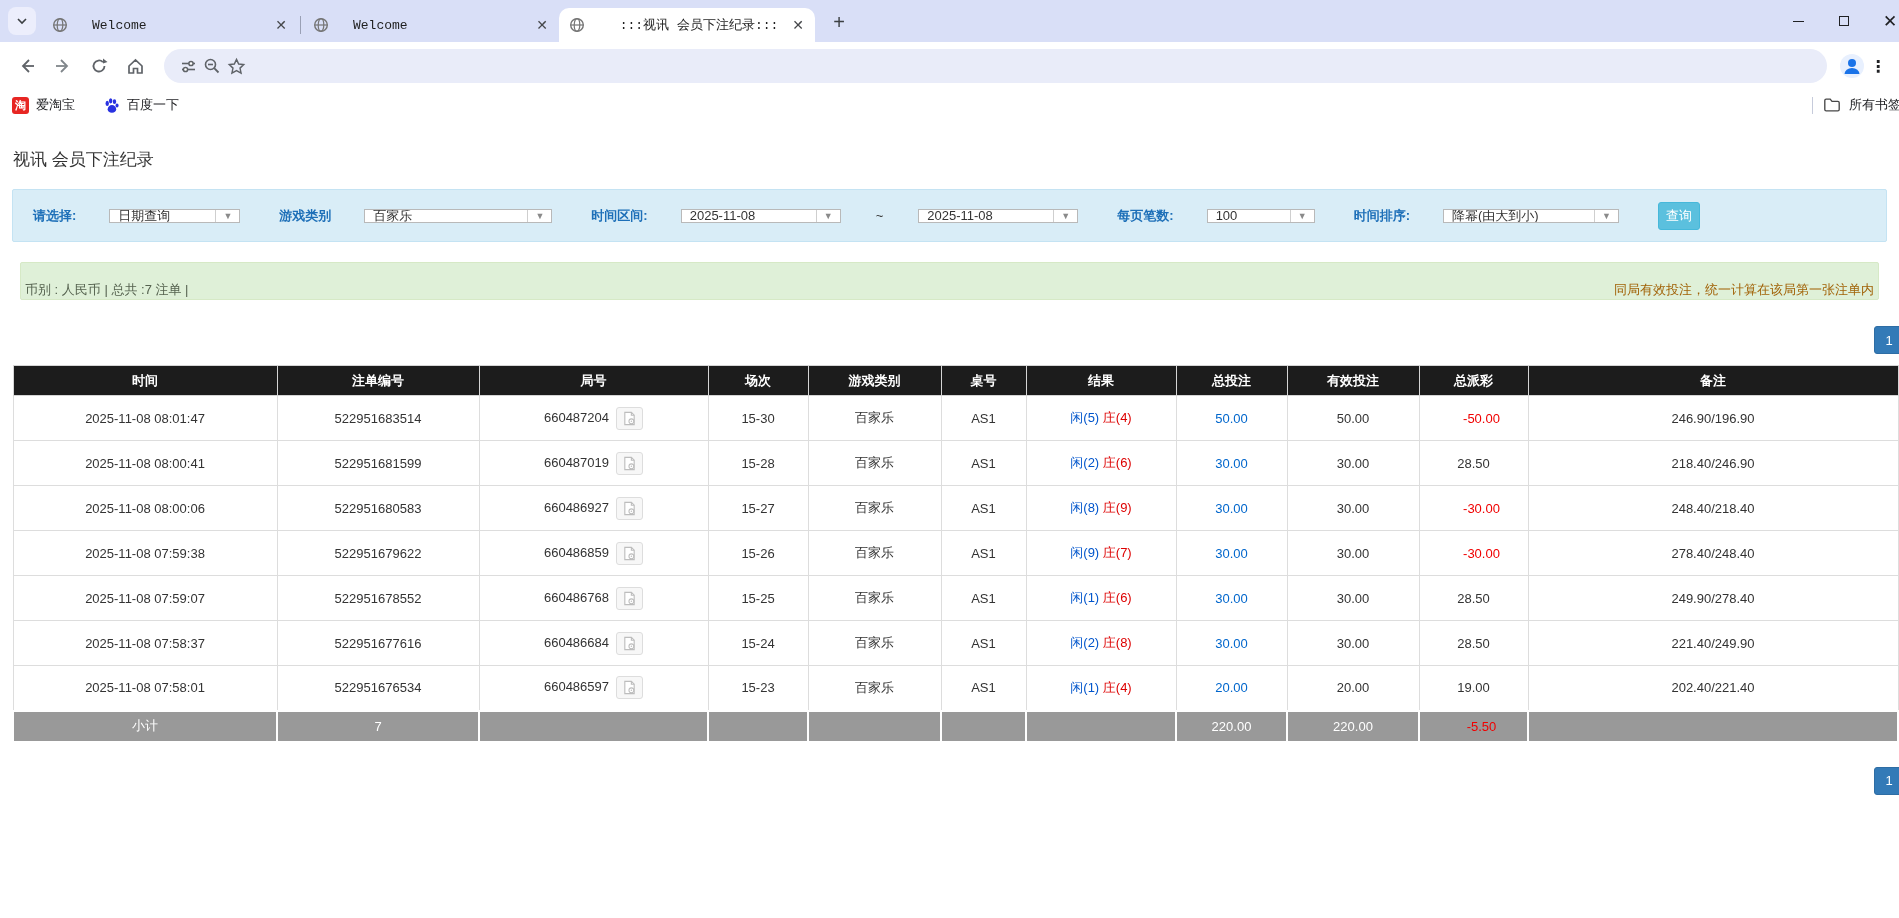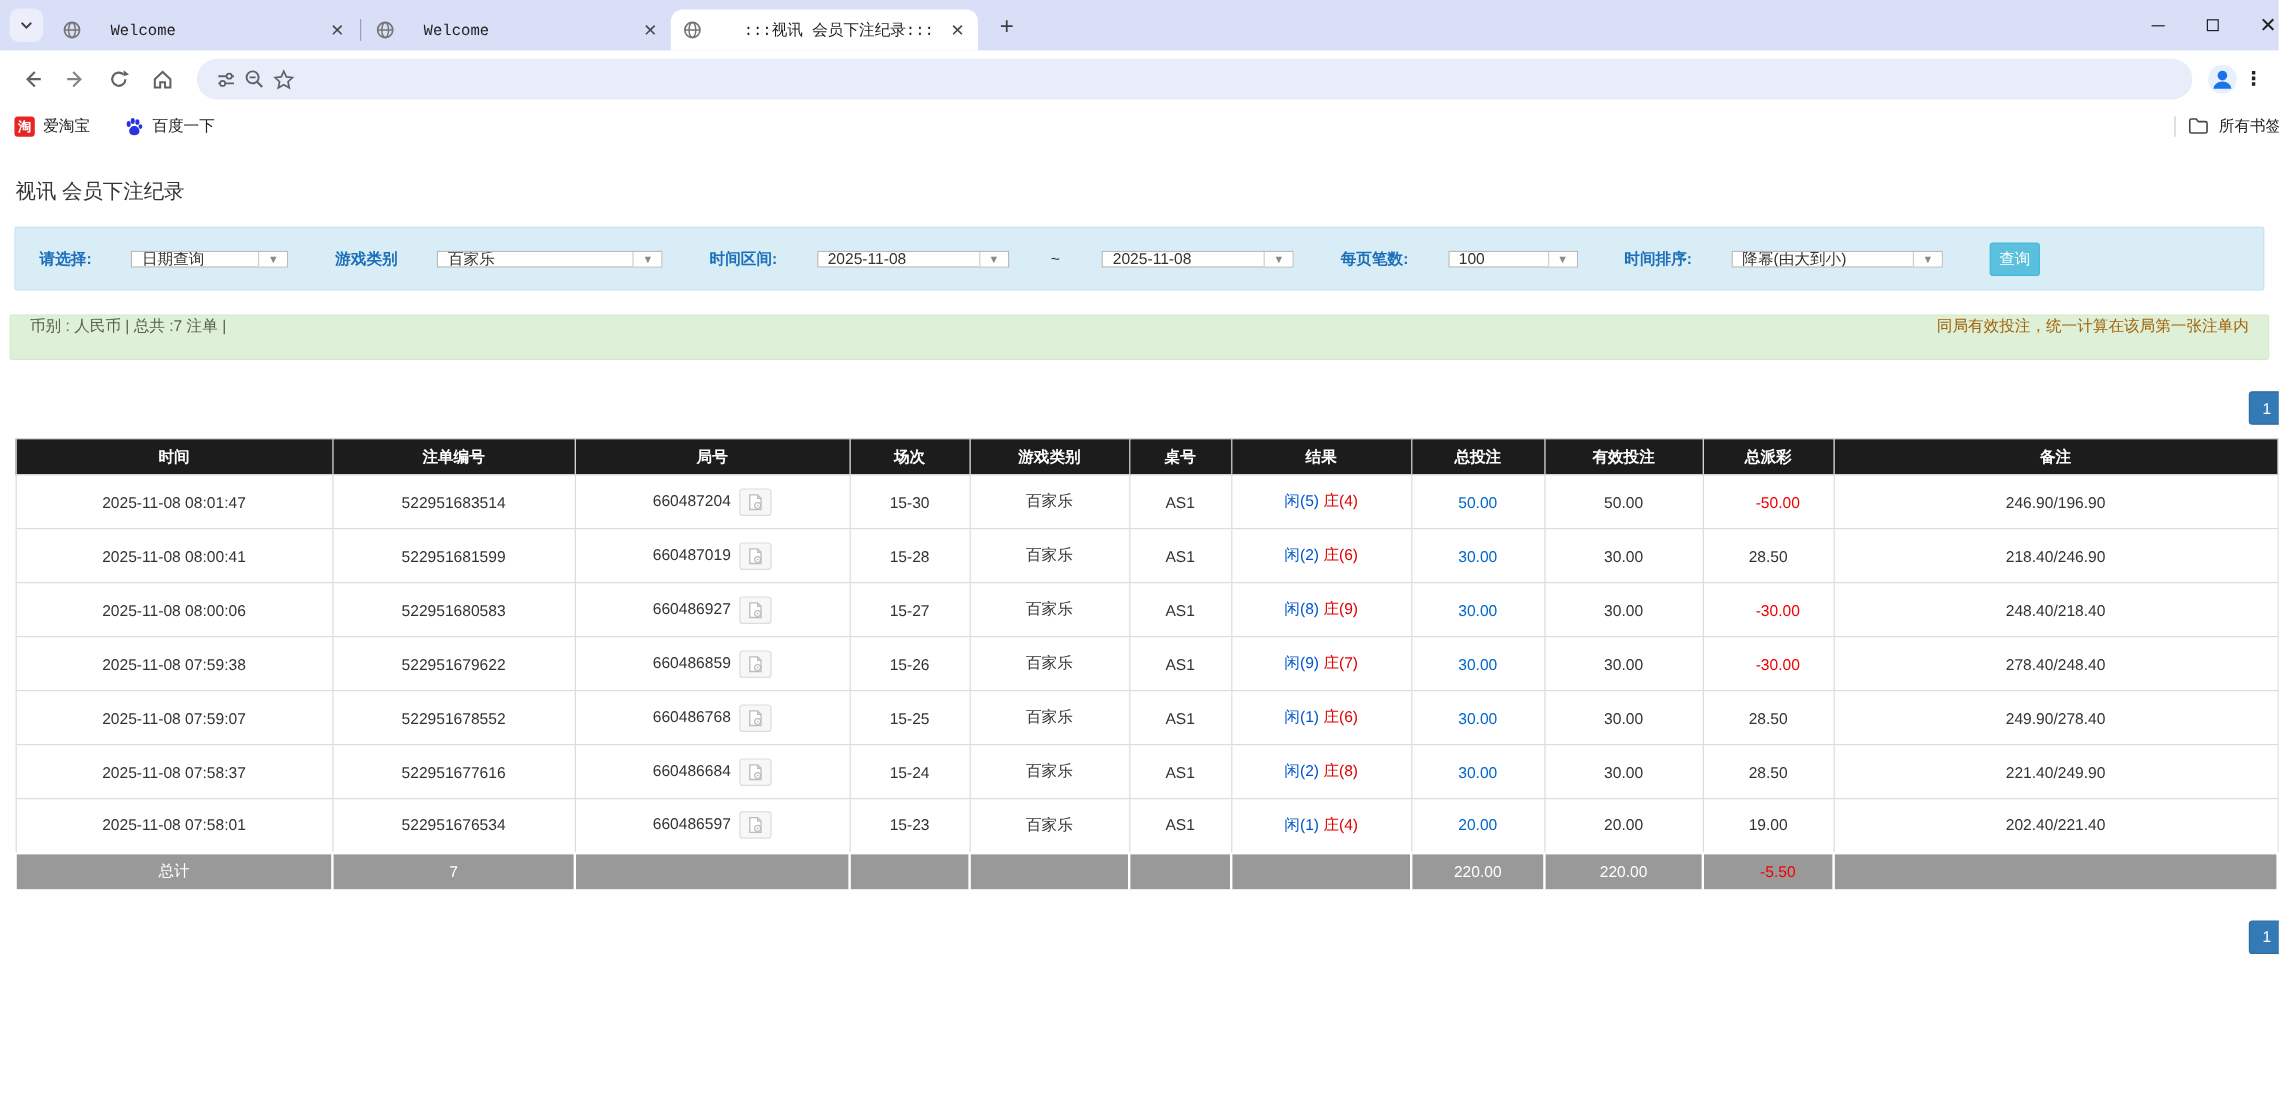"币别 : 人民币 | 总共" .info-bar { align-items: flex-start -> flex-end; margin: 20px 8px 0 -> 20px 20px 0; padding: 0 16px -> 0 4px }
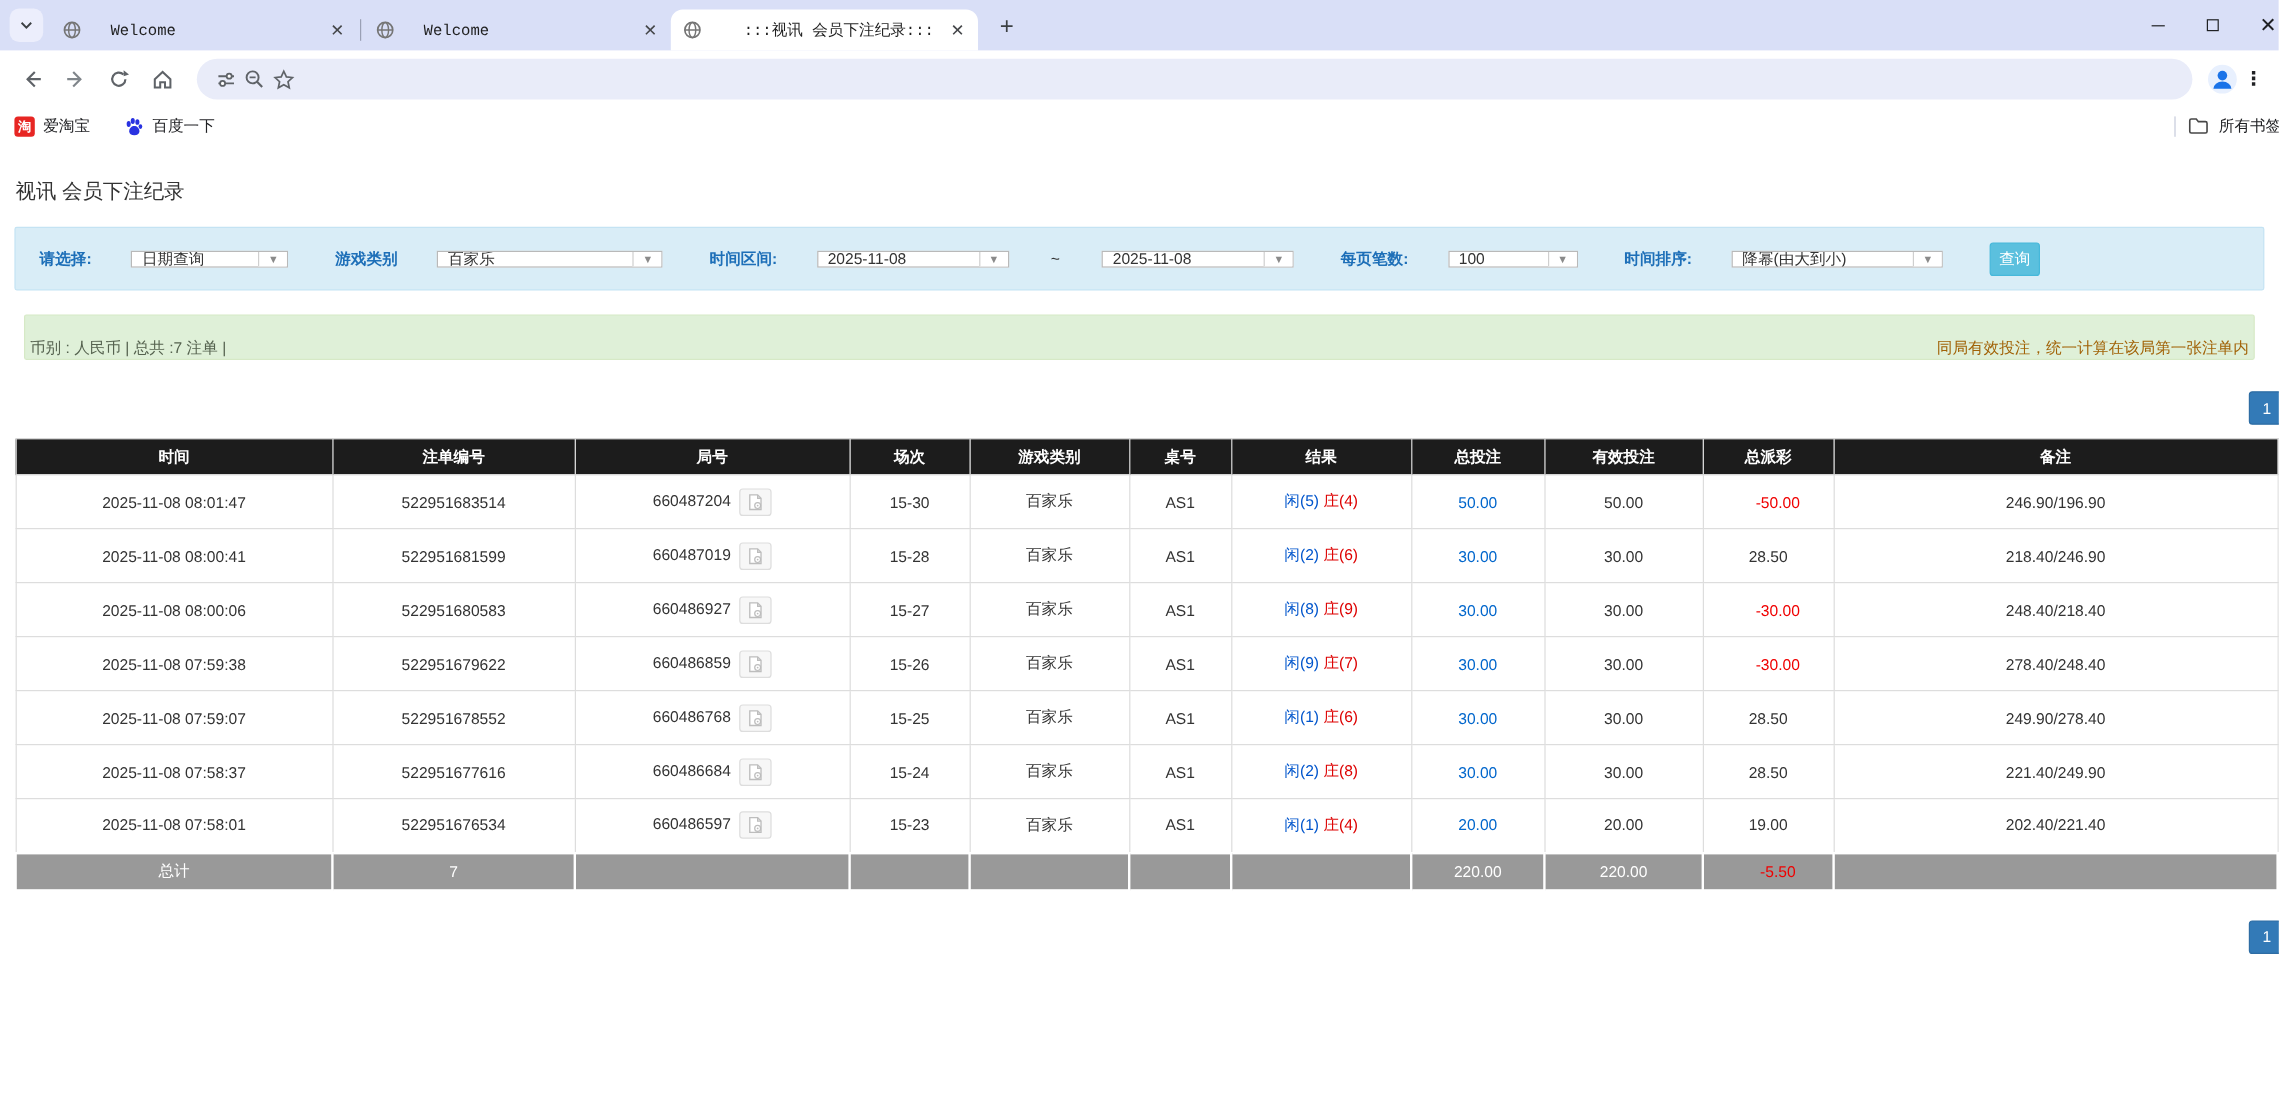"小计" tr.sum { html: none -> <tr> <td>小计</td> <td>7</td> <td></td> <td></td> <td></td> <td></td> <td></td> <td>220.00</td> <td>220.00</td> <td>-5.50</td> <td></td> </tr> }
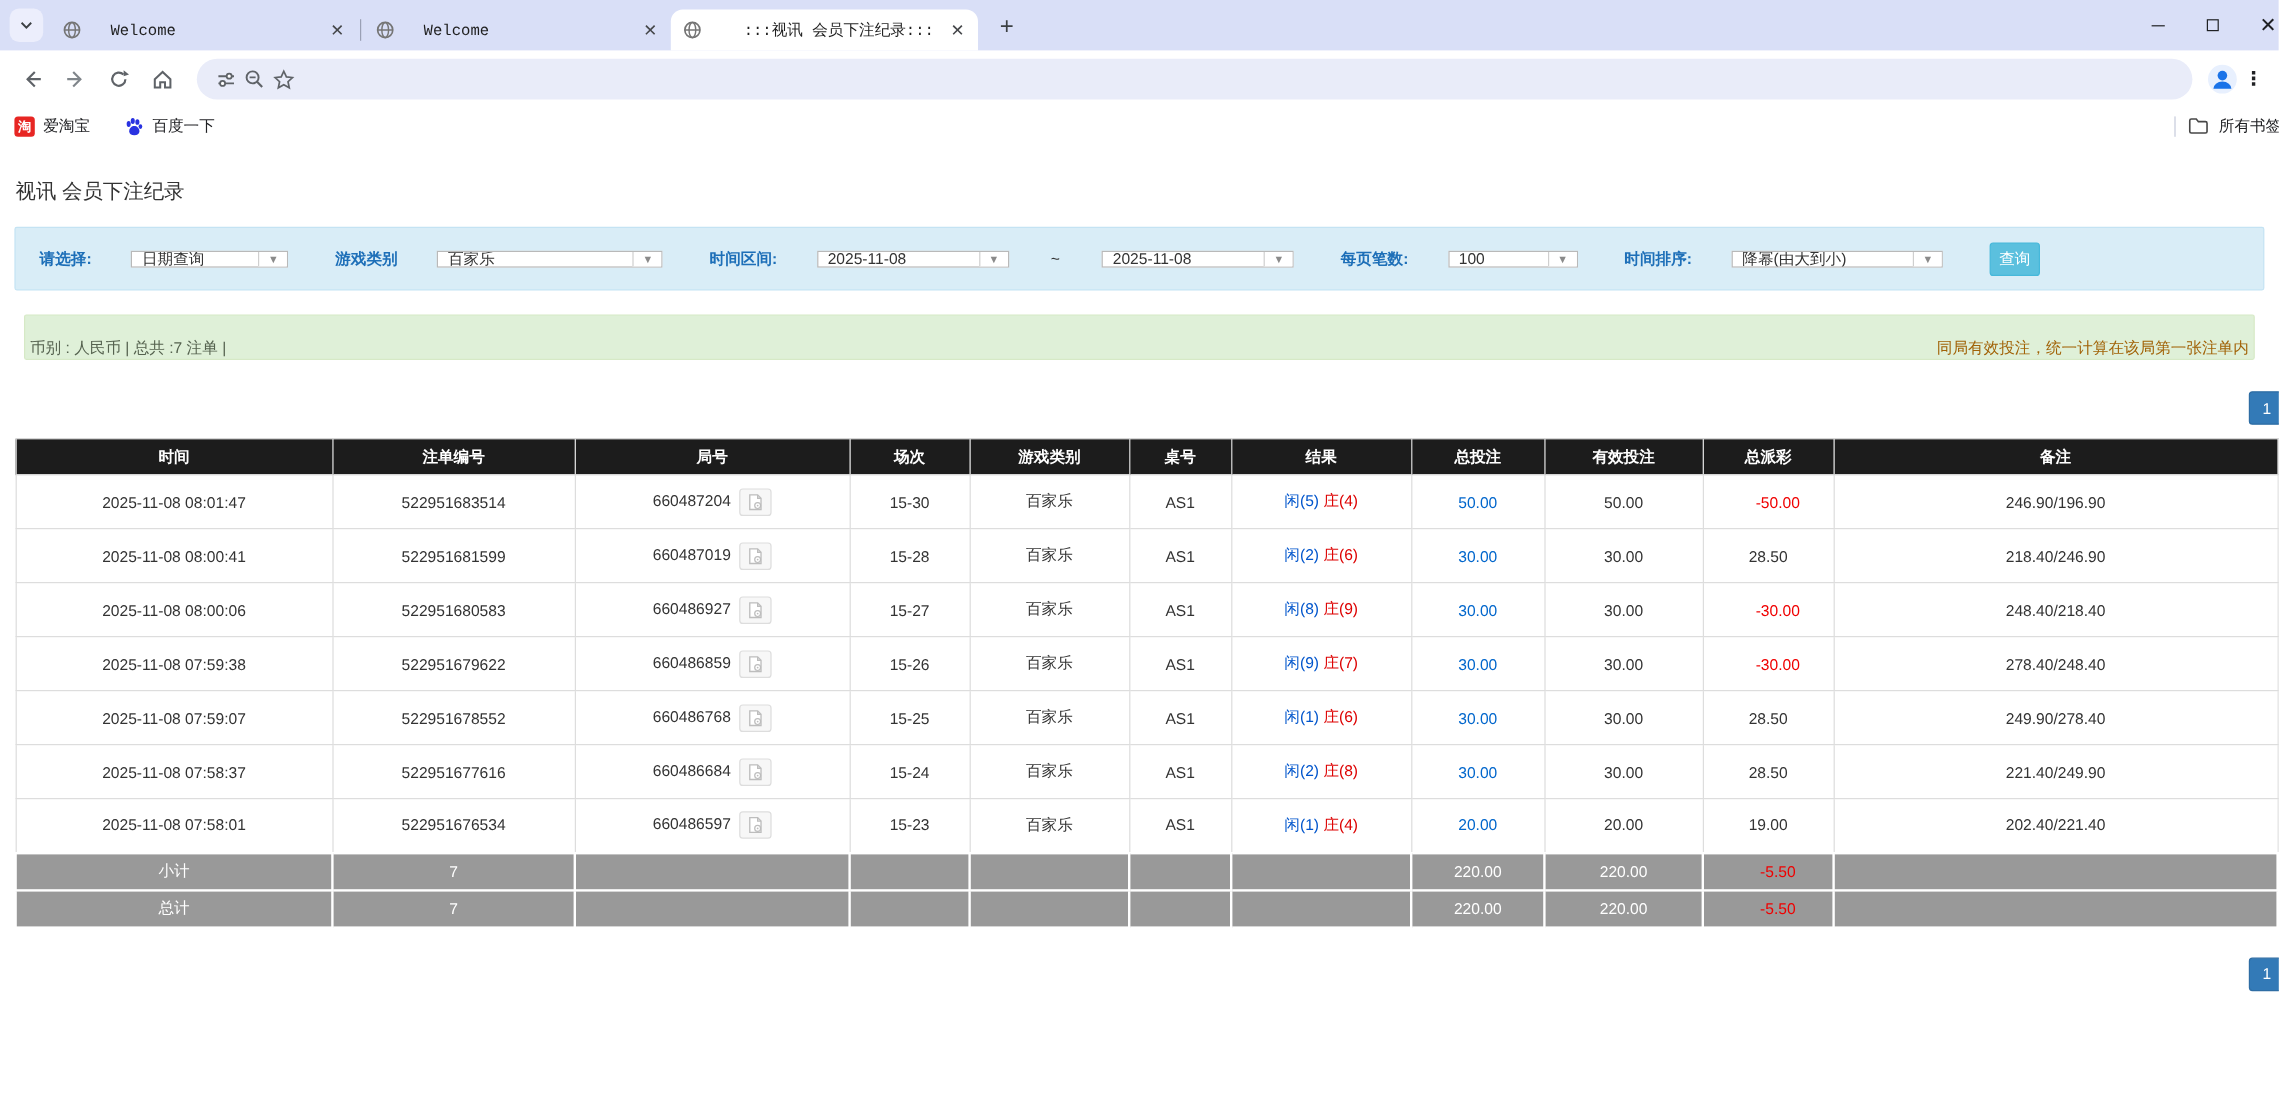"总计" tr.sum { html: <tr> <td>总计</td> <td>7</td> <td></td> <td></td> <td></td> <td></td> <td></td> <td>220.00</td> <td>220.00</td> <td>-5.50</td> <td></td> </tr> -> none }
